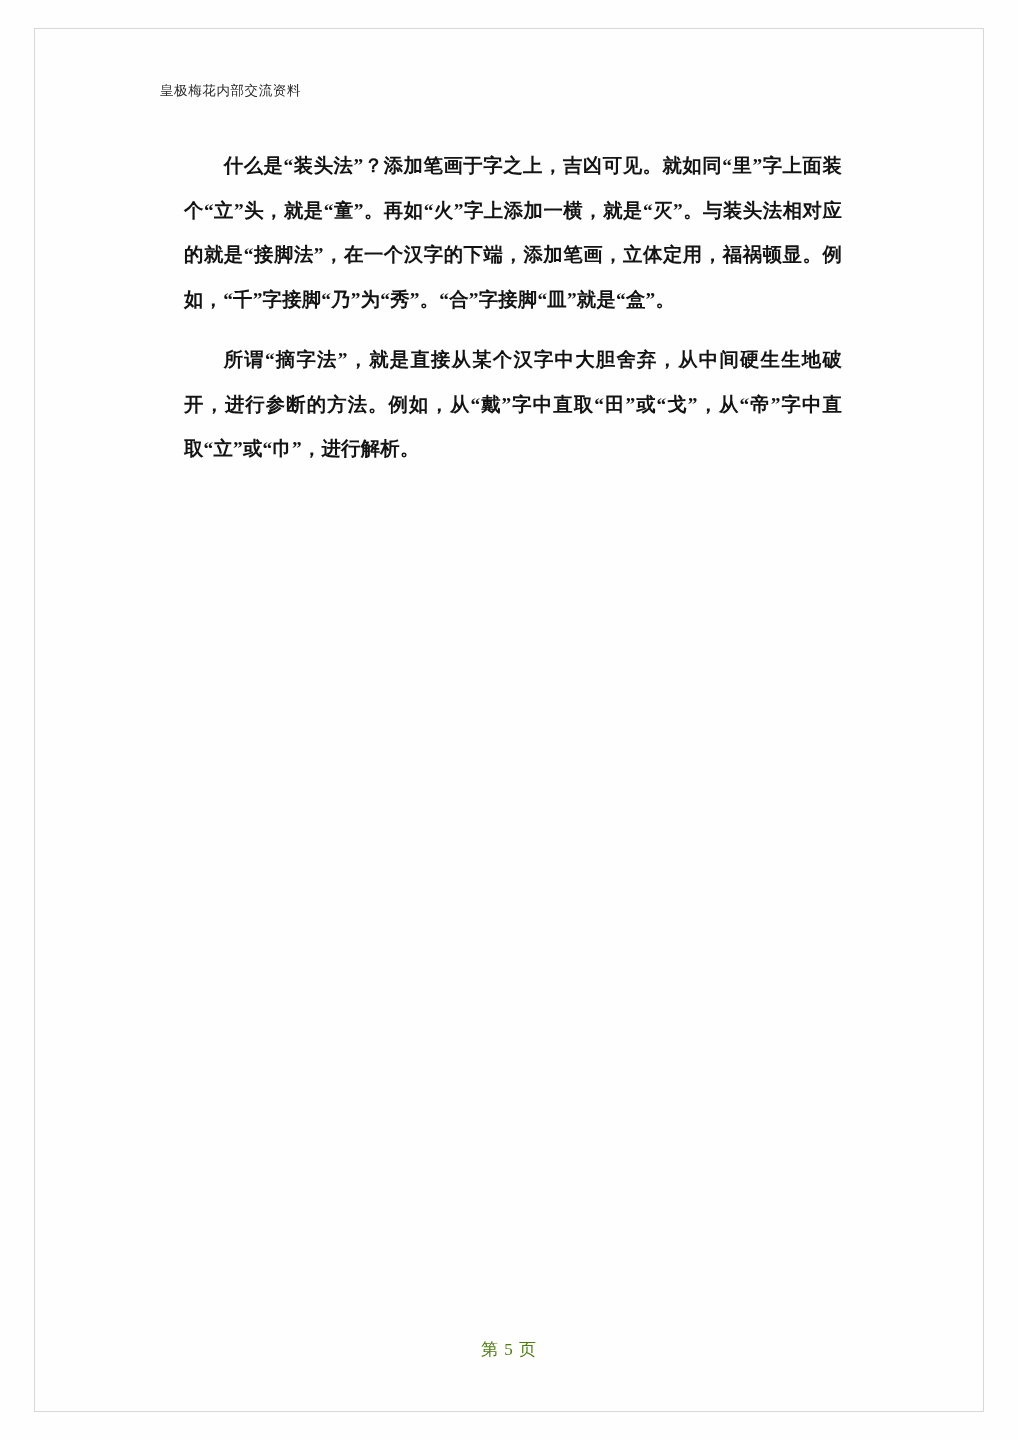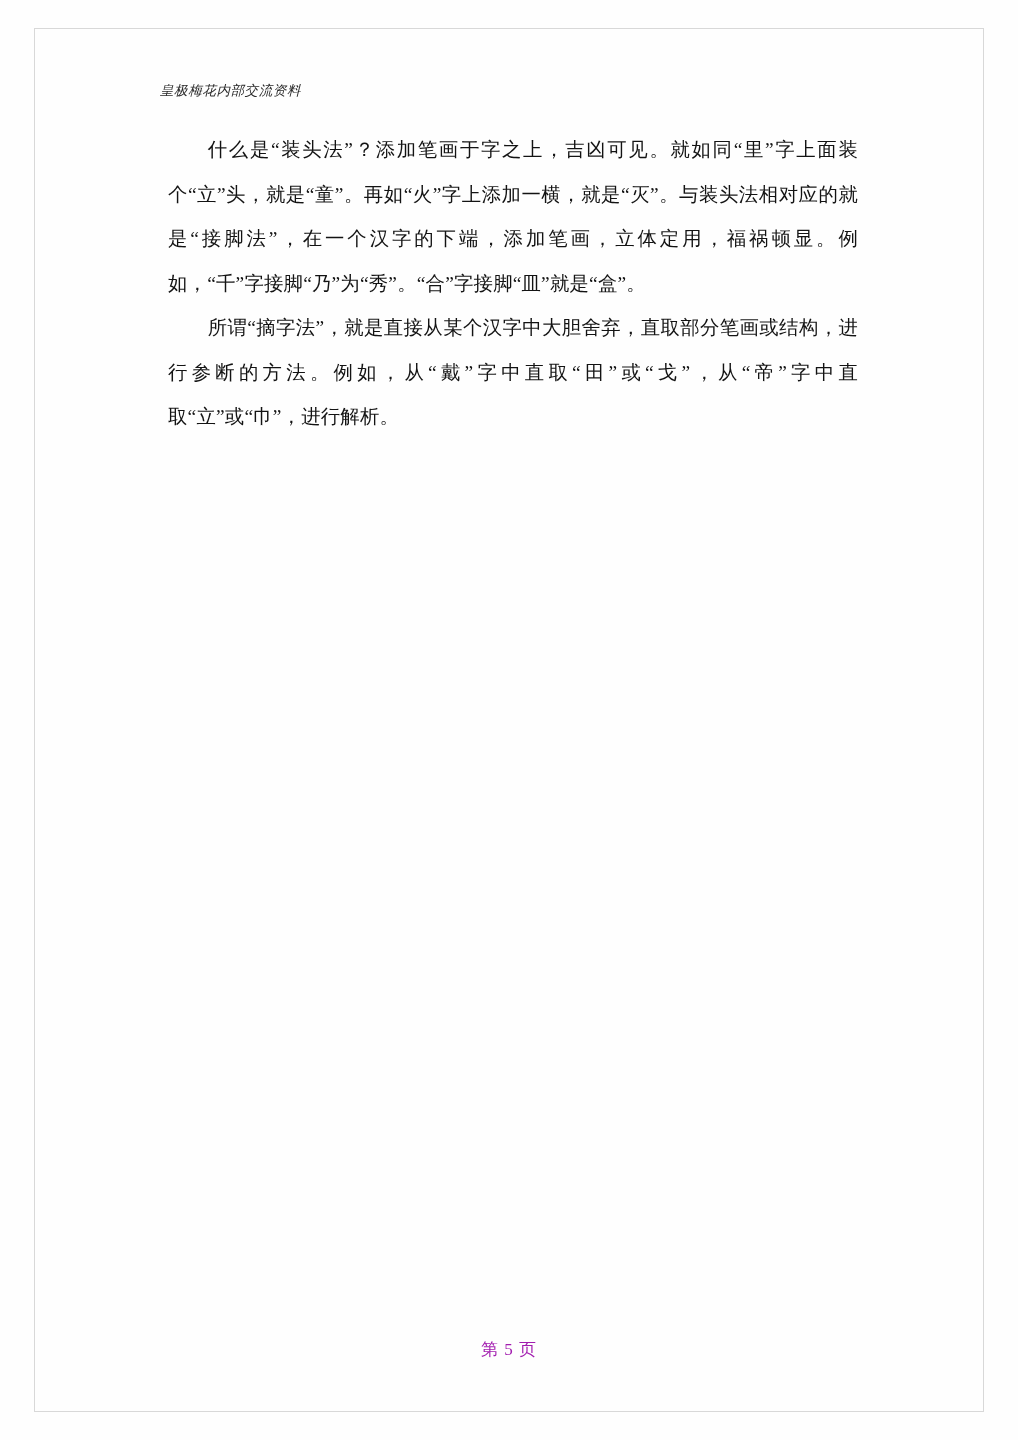"皇极梅花内部交流资料" .header-label { font-style: italic -> none }
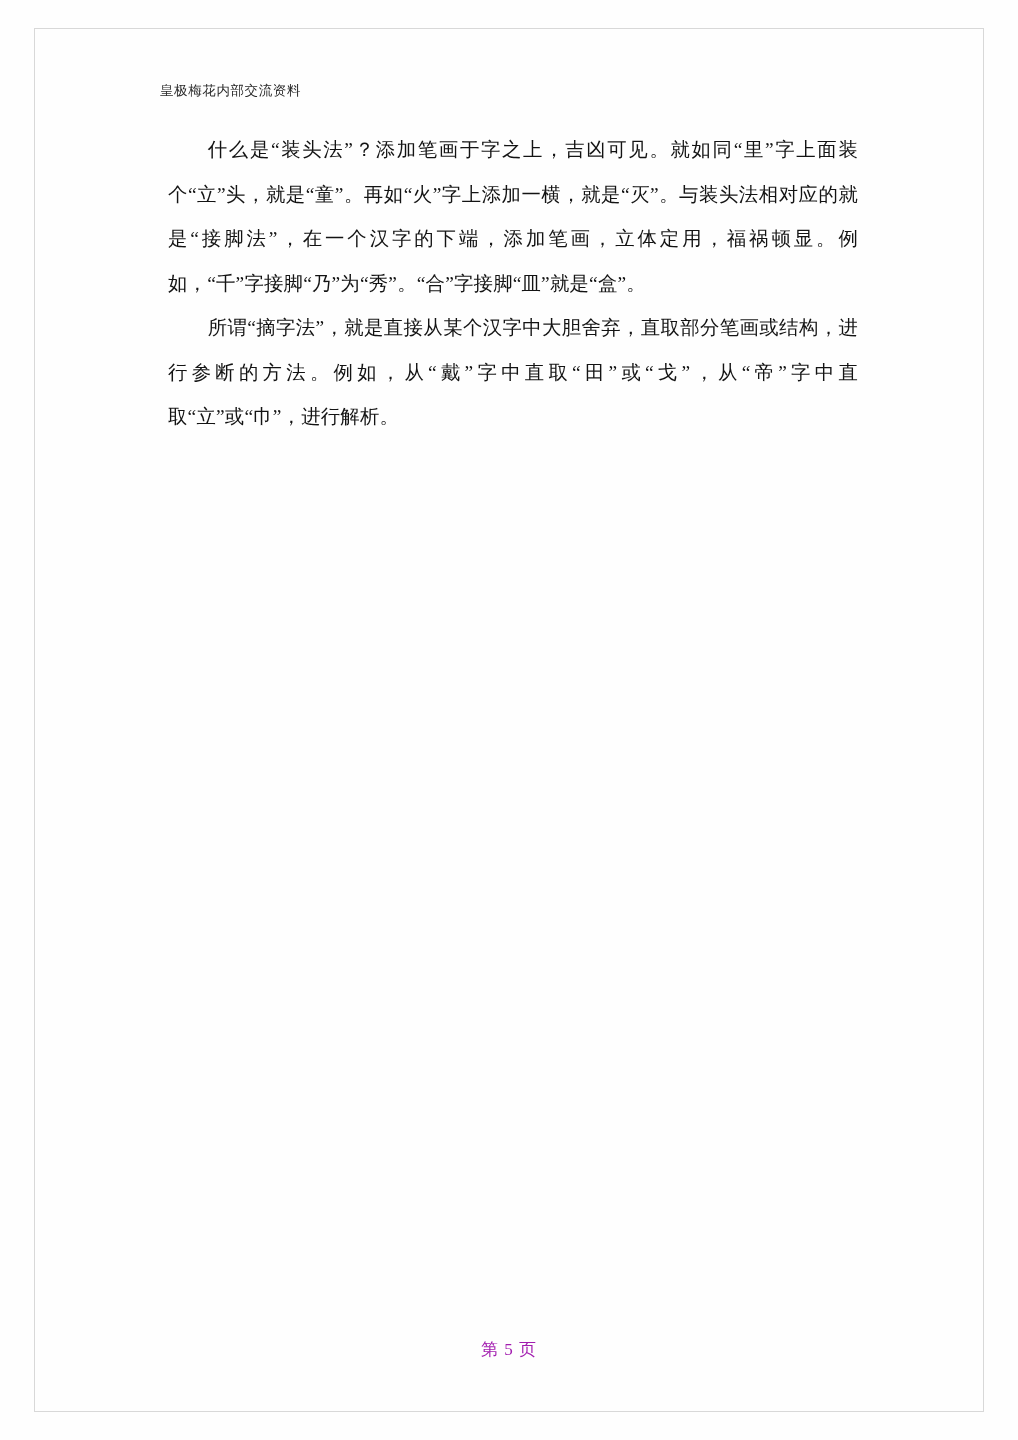"什么是“装头法”？添加笔画于字之上，吉凶可见。就如同“里”字上面装个“立”头，就" .para { font-weight: none -> bold; margin: 0 -> 16px }
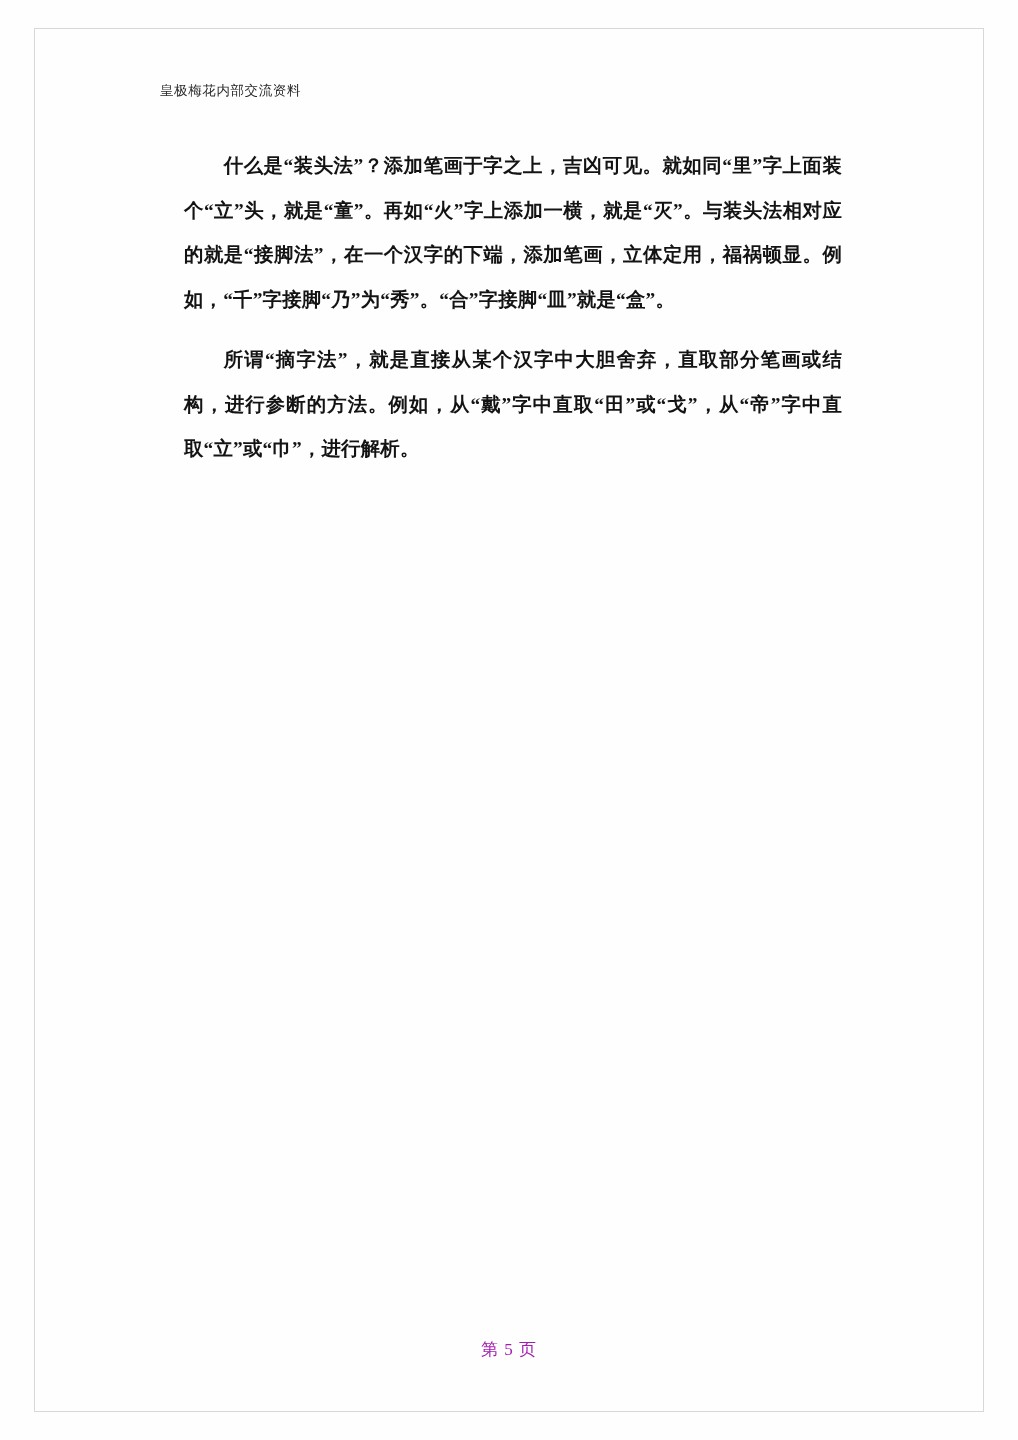"所谓“摘字法”，就是直接从某个汉字中大胆舍弃，直取部分笔画或结构，进行参断的方法" p.para { text: 直取部分笔画或结构 -> 从中间硬生生地破开 }
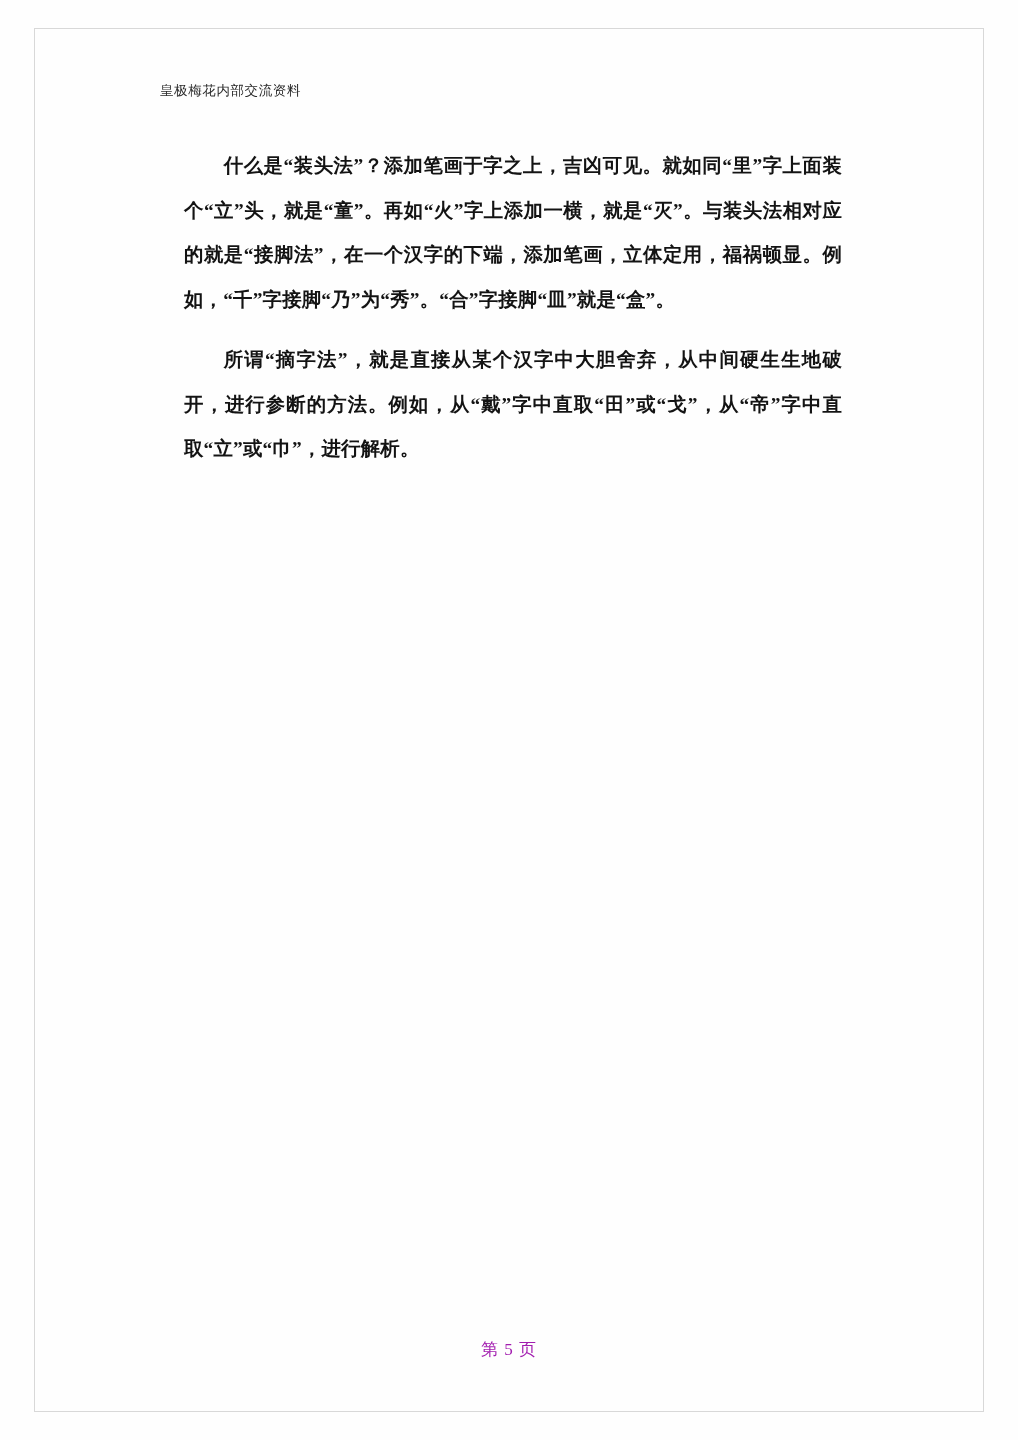"第 5 页" .footer { color: #a21caf -> #4d7c0f }
